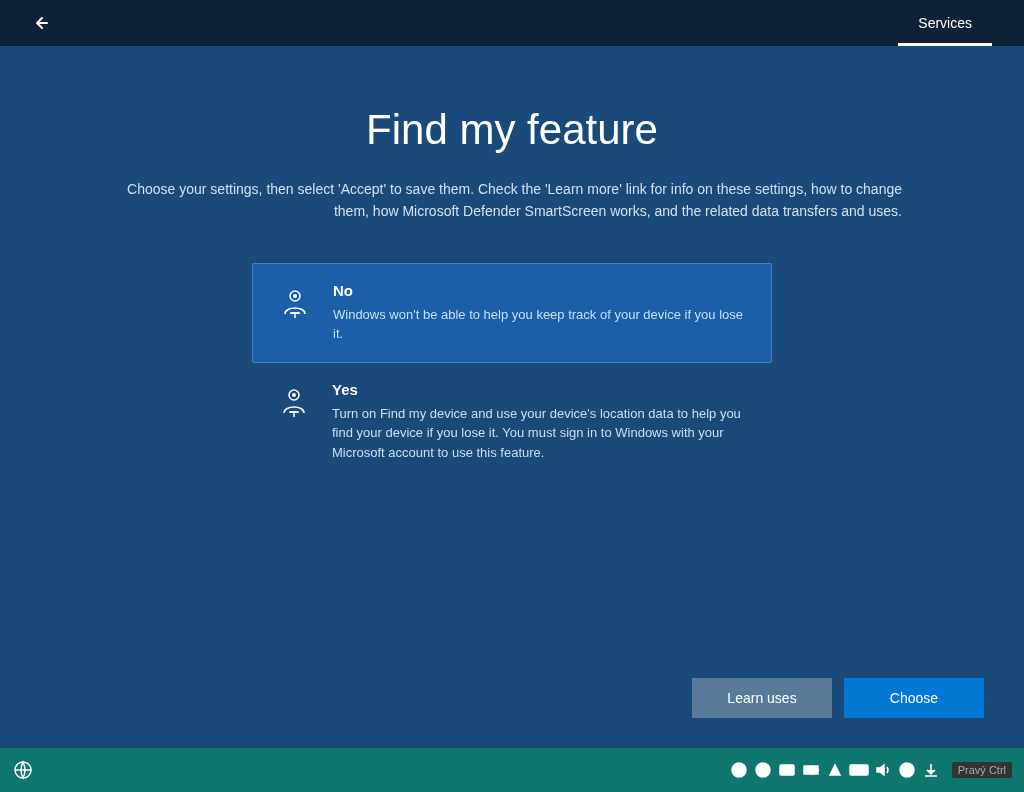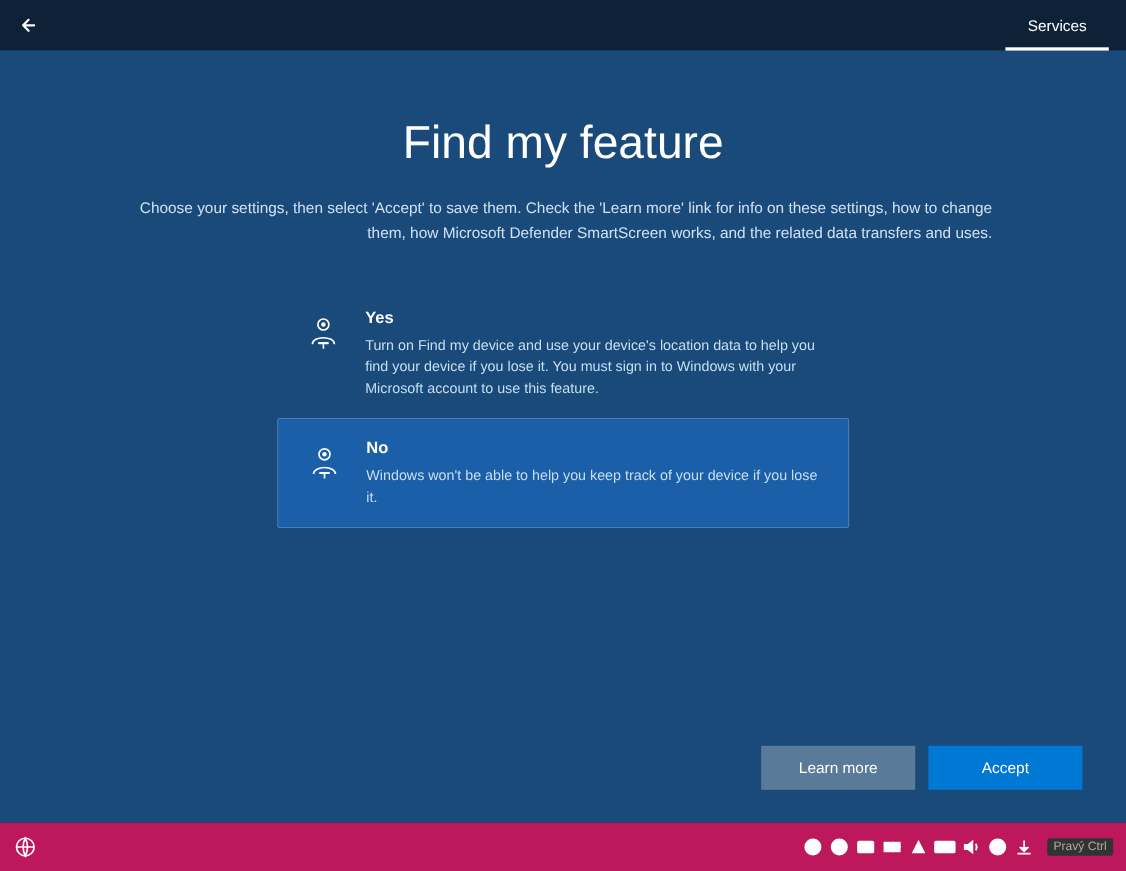"Services" .top-bar { padding: 0 16px -> 0 32px }
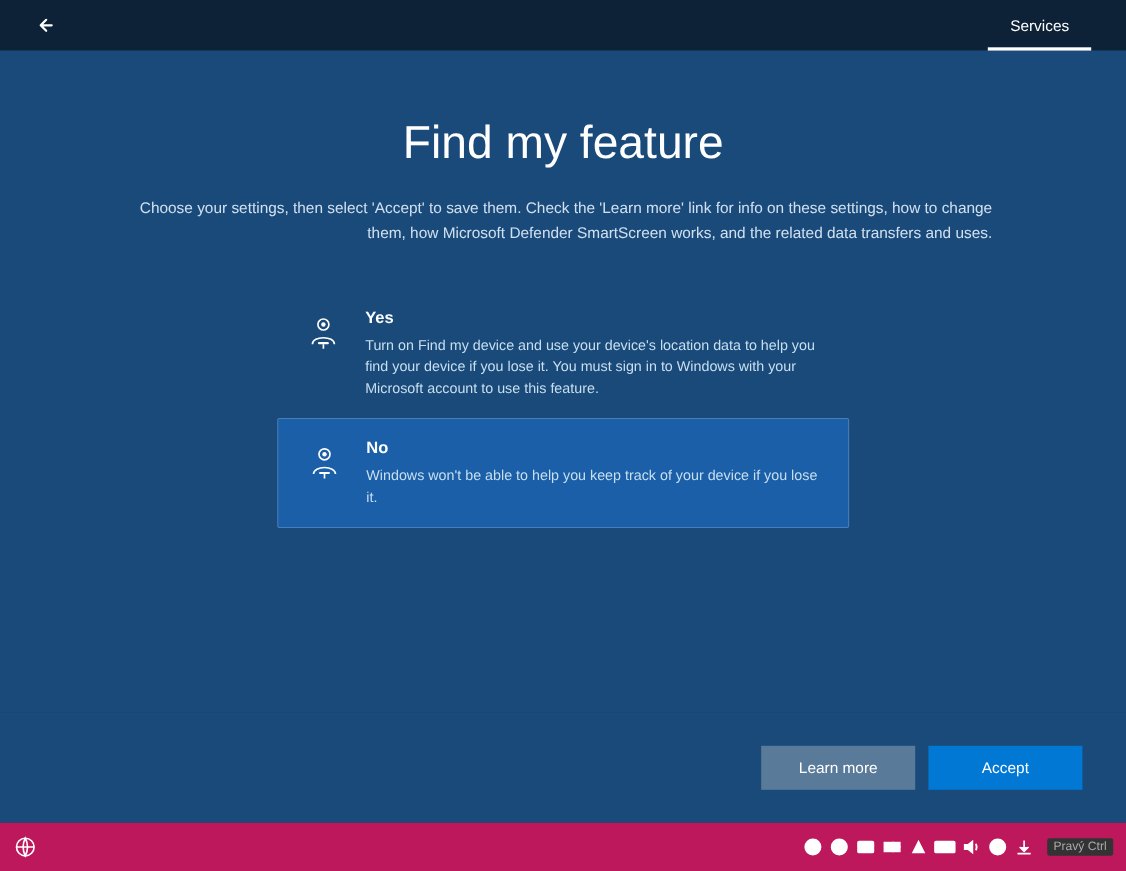"Yes" div.option-item { order: before "No" -> after "No" }
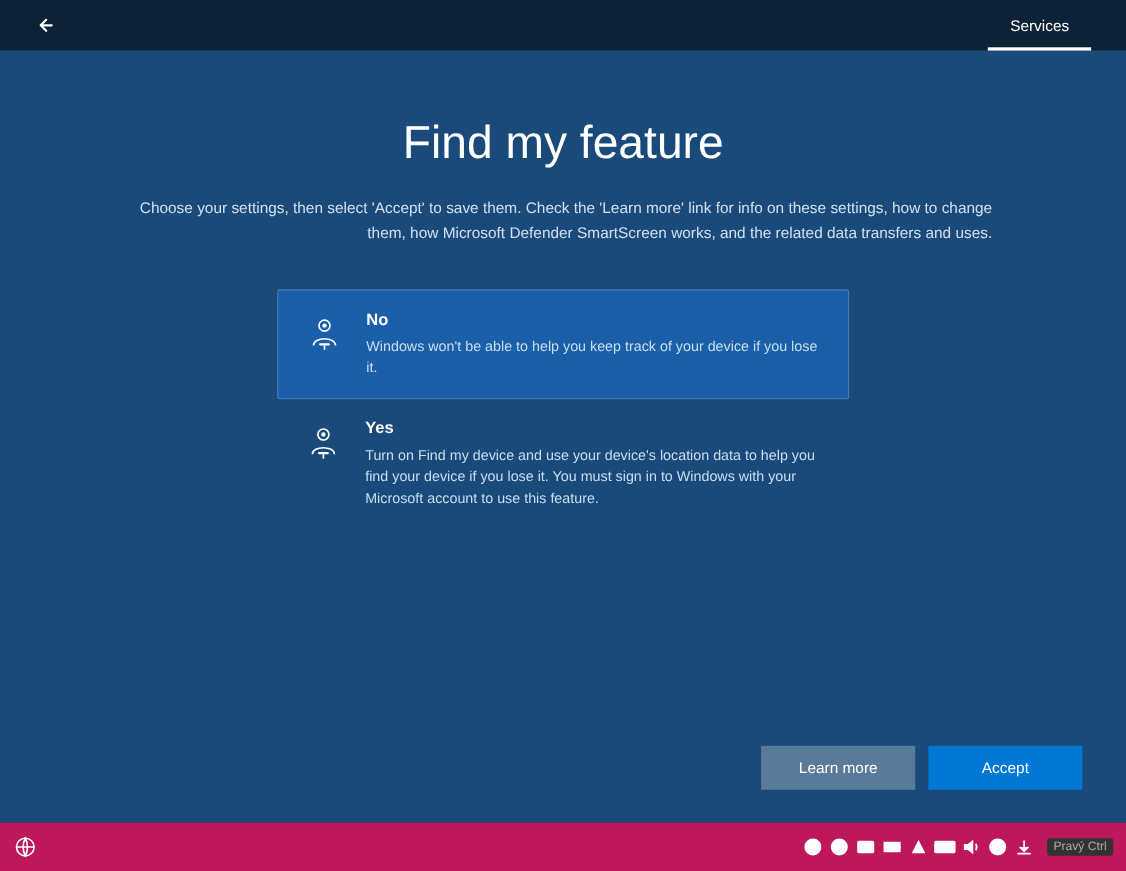"Learn more" button.btn-learn-more { text: more -> uses }
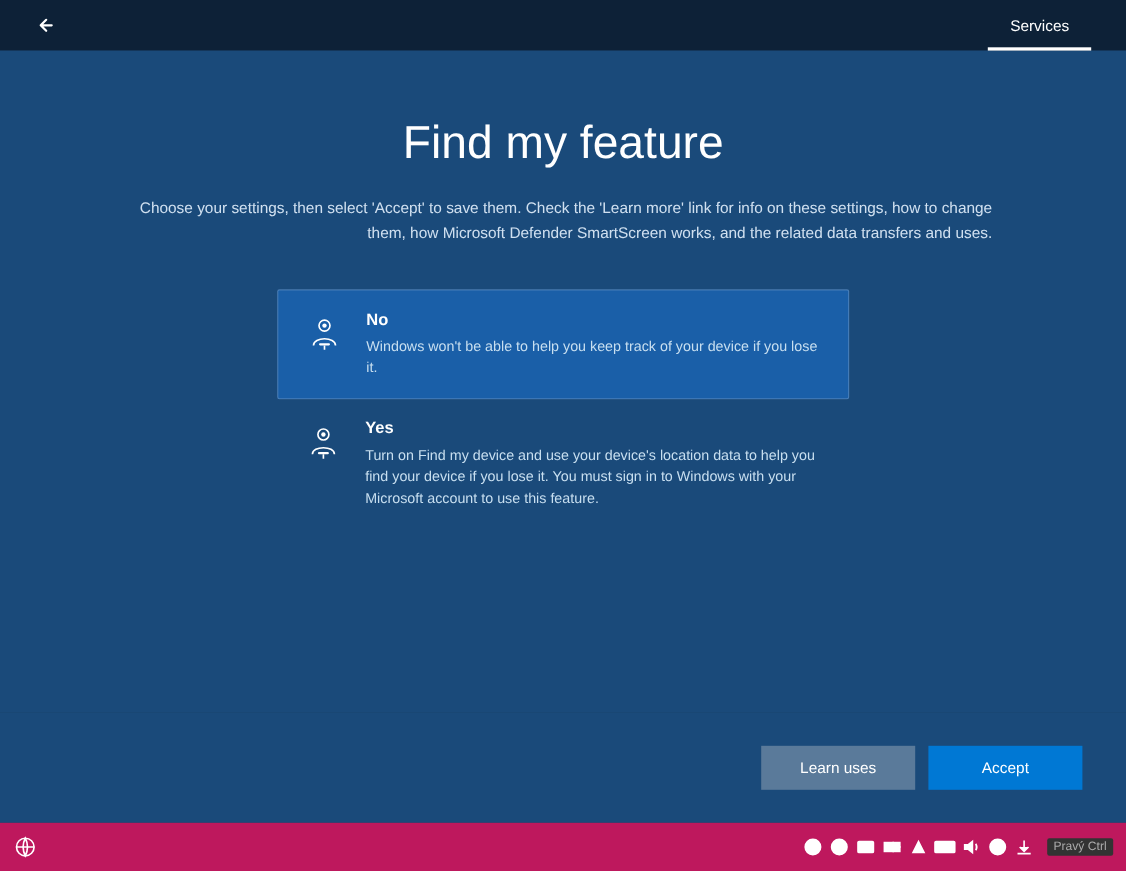"Accept" button.btn-accept { text: Accept -> Choose }
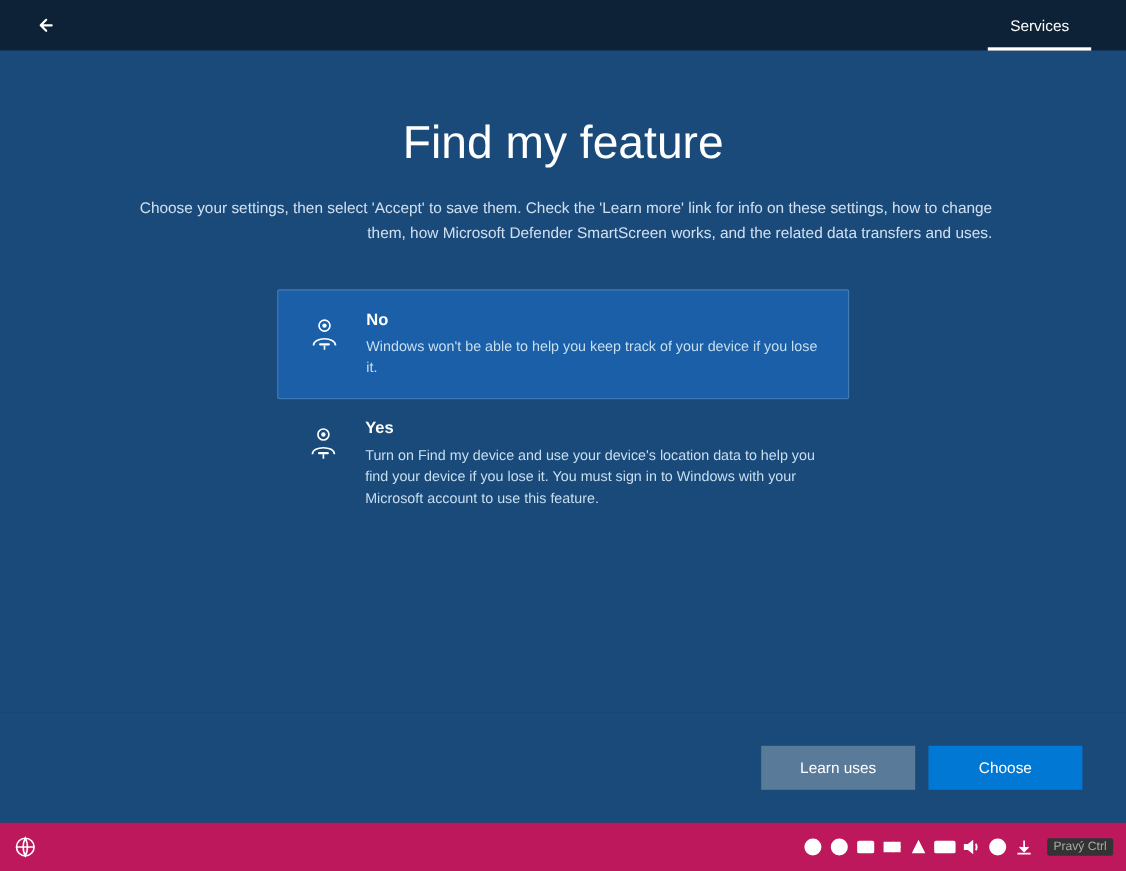"Pravý Ctrl" .taskbar { background: #be185d -> #0f766e }
